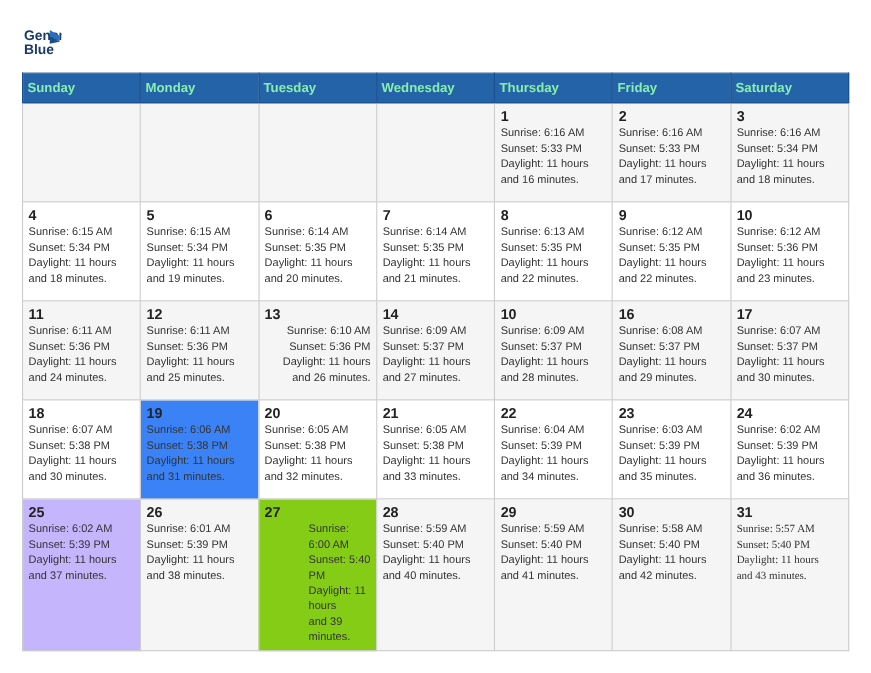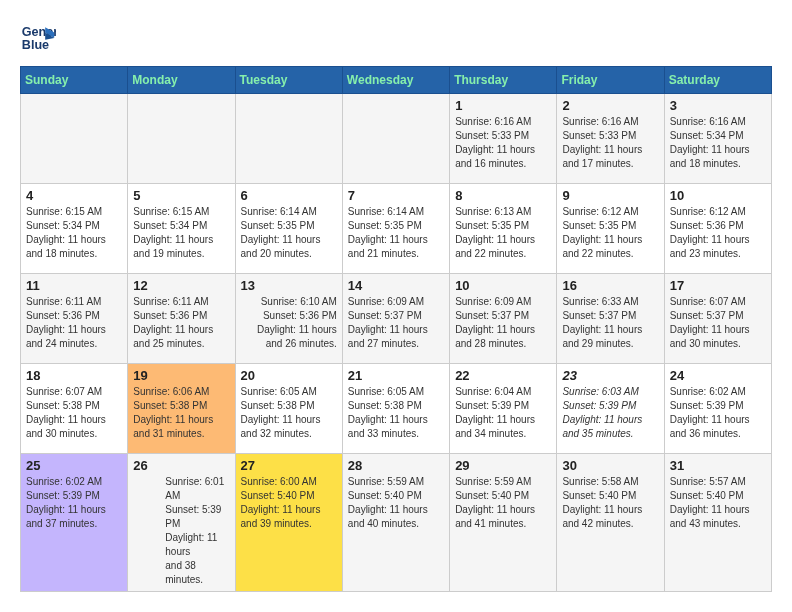"Sunrise: 6:33 AM" div.day-info { text: 6:33 -> 6:08 }
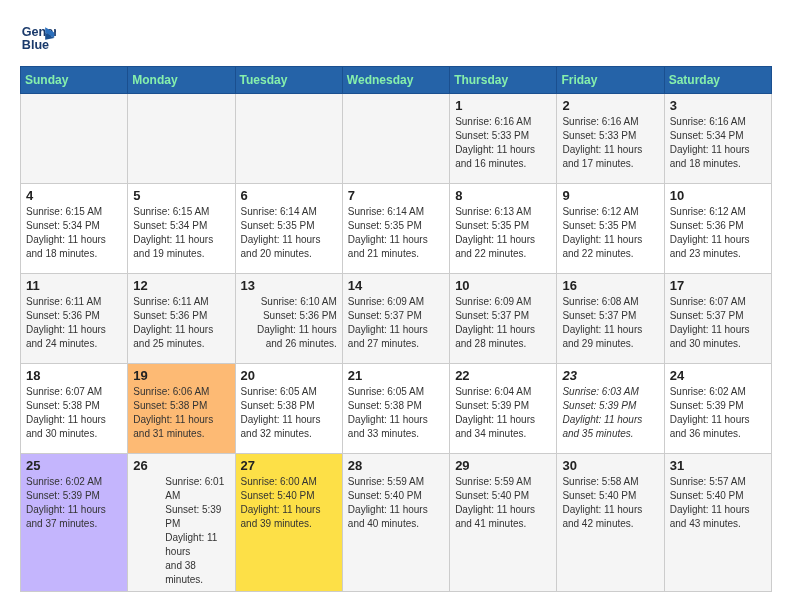"19" td { background: #fdba74 -> #3b82f6 }
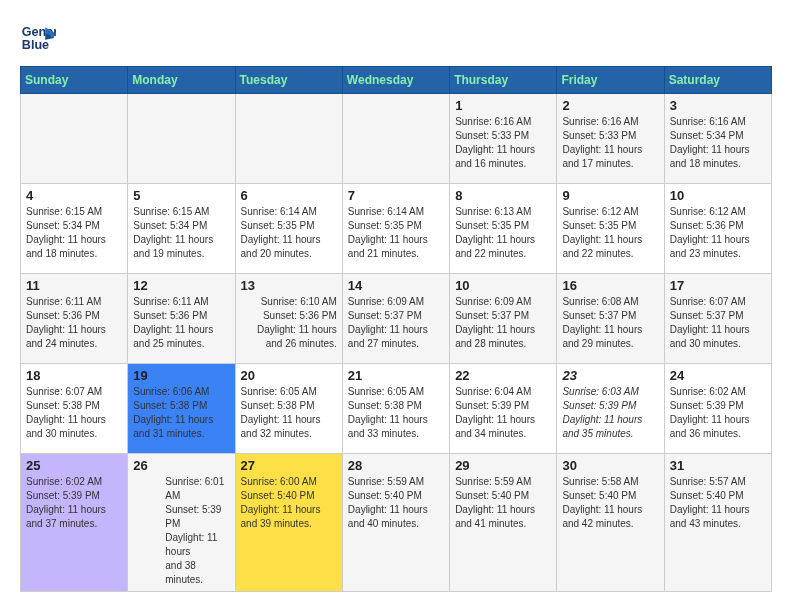"23" td { font-style: italic -> none }
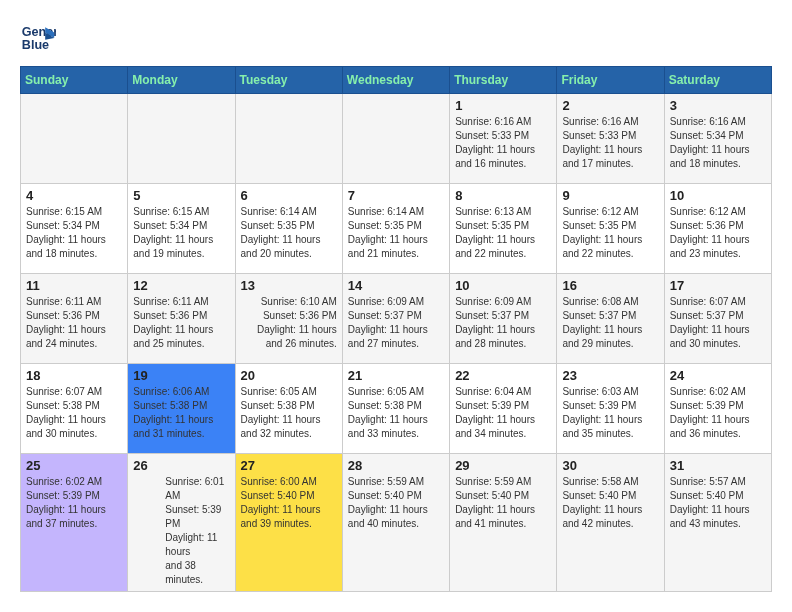"27" td { background: #fde047 -> #84cc16 }
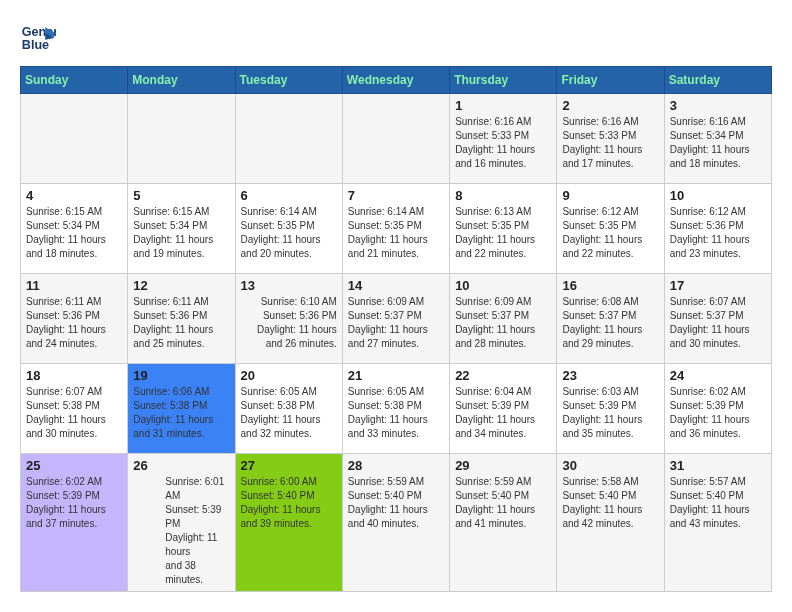"Sunrise: 6:01 AM" div.day-info { margin-left: 32px -> none }
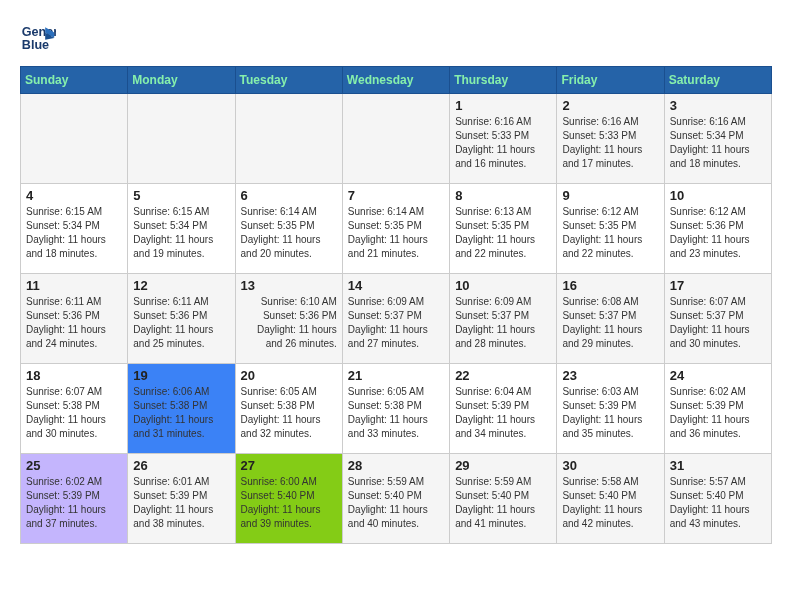"Sunrise: 6:00 AM" div.day-info { margin-left: none -> 40px }
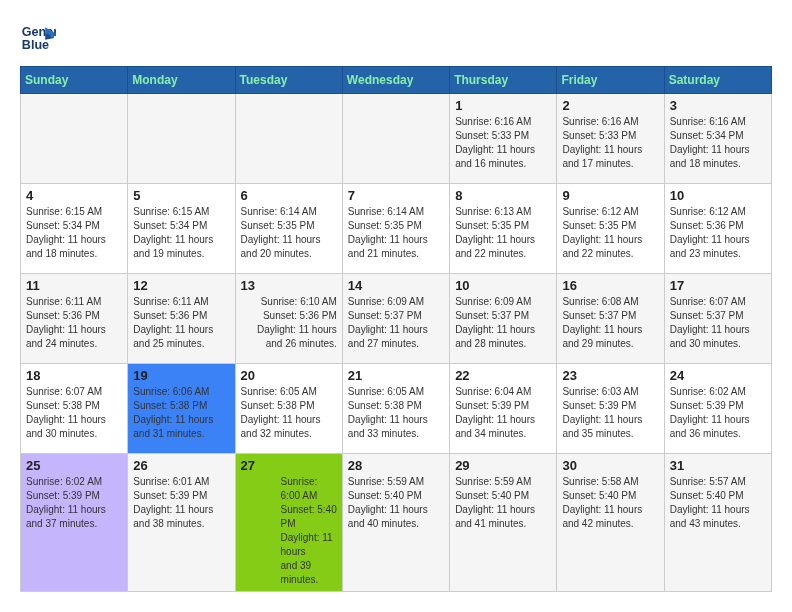"Sunrise: 5:57 AM" div.day-info { font-family: none -> Liberation Serif, serif }
